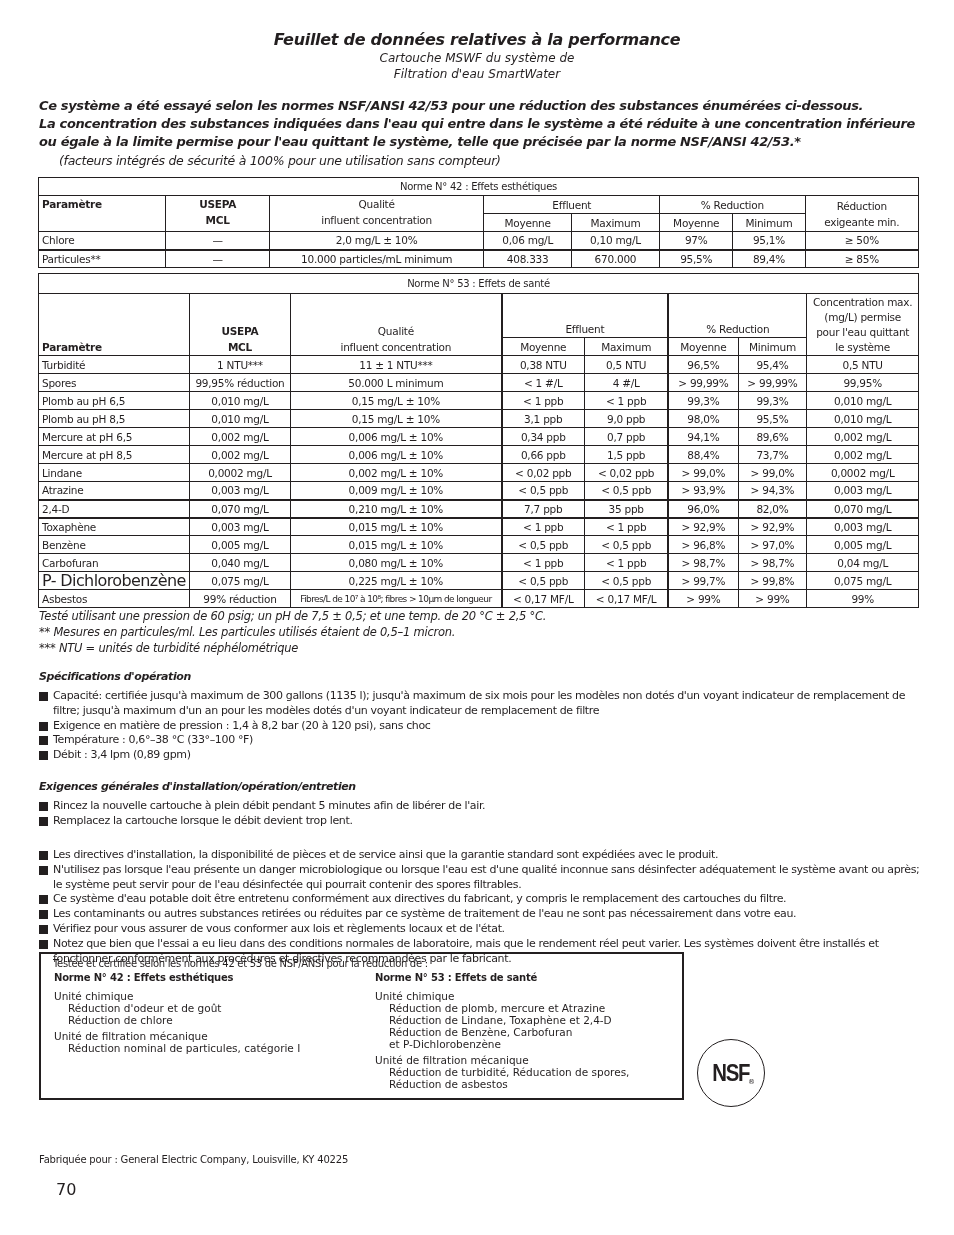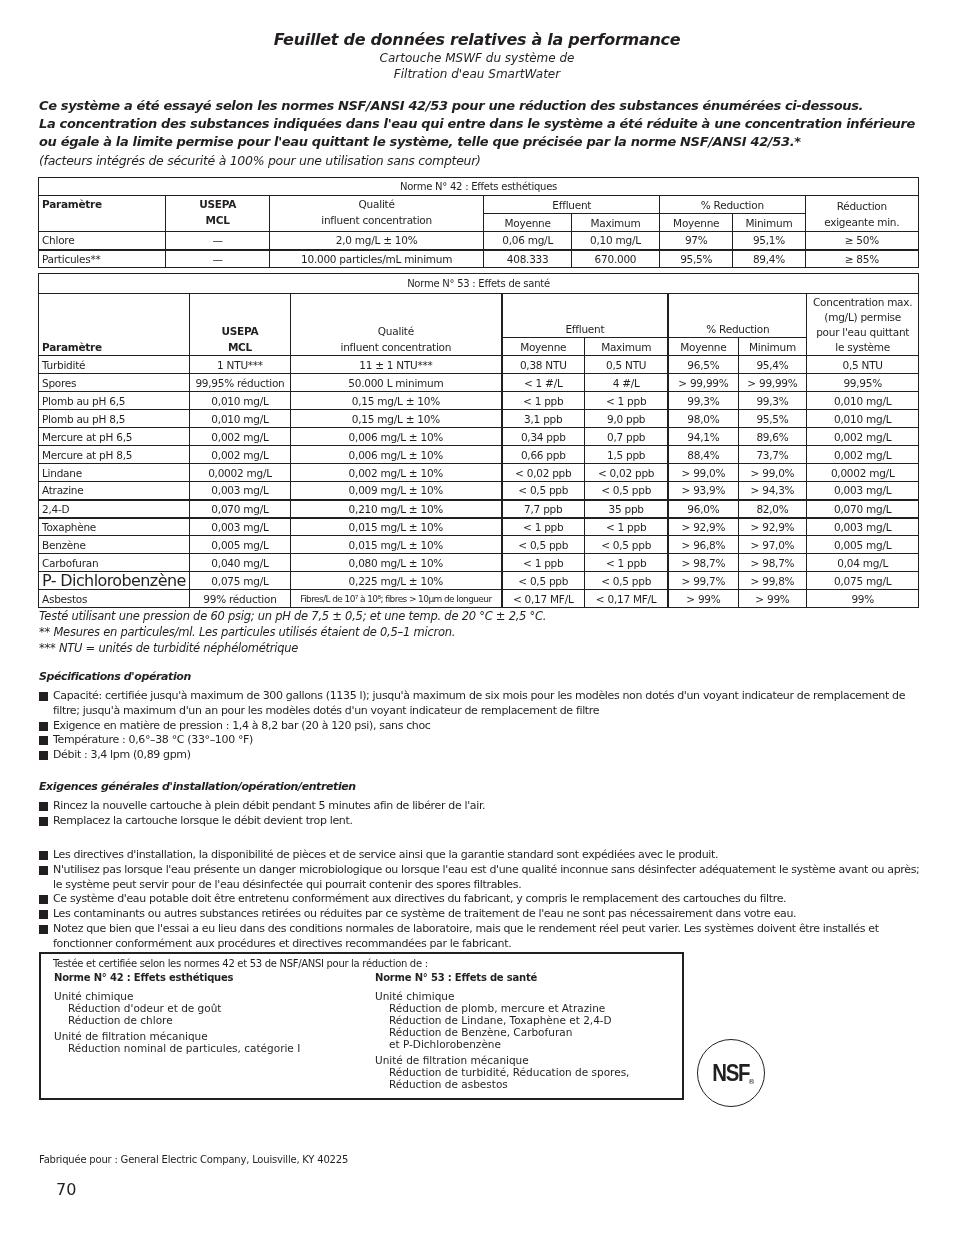"(facteurs intégrés de sécurité à" .intro-note { margin-left: none -> 20px }
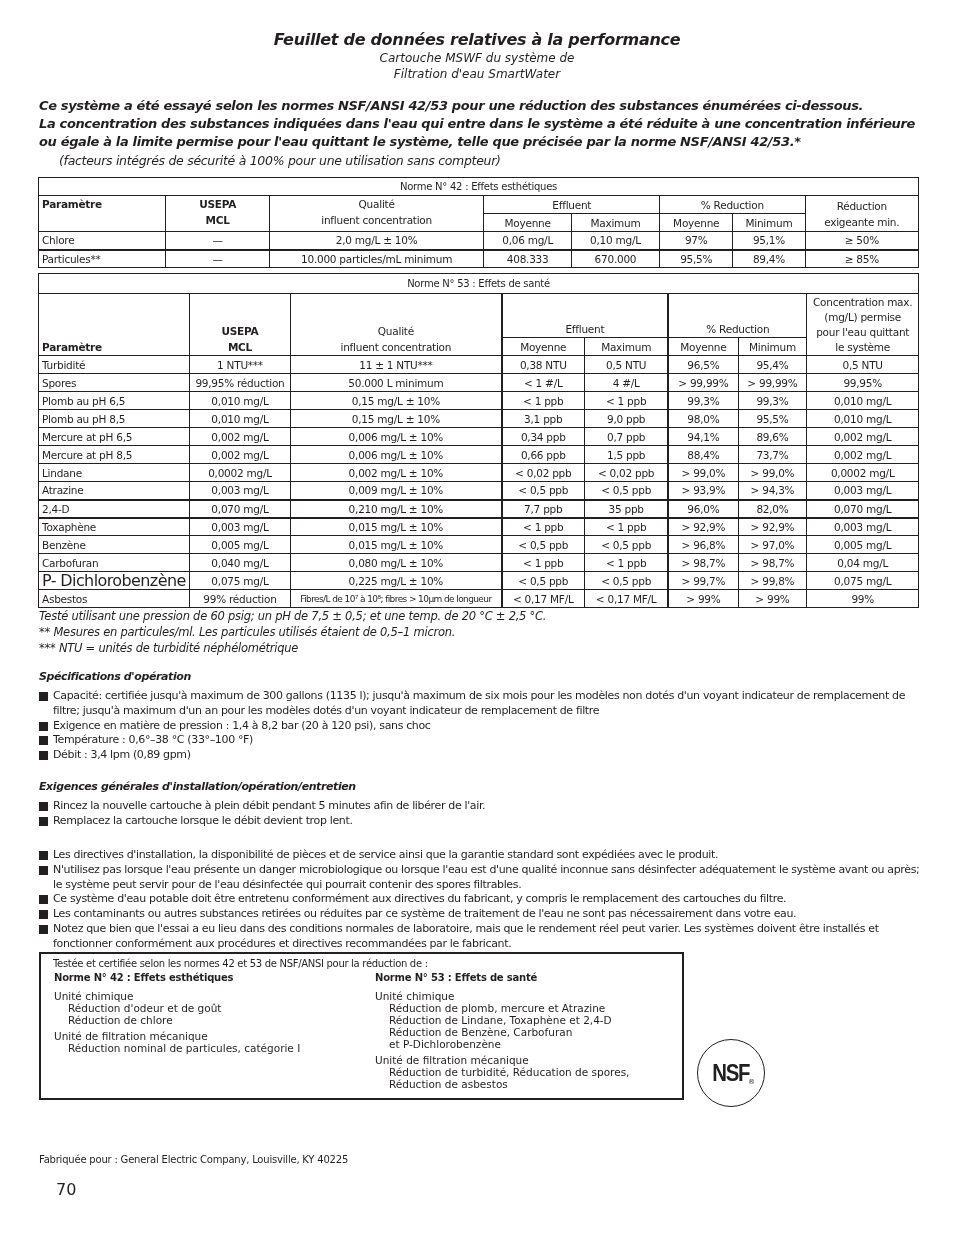"Vérifiez pour vous assurer de" span { html: none -> <span>Vérifiez pour vous assurer de vous conformer aux lois et règlements locaux et de l'état.</span> }
